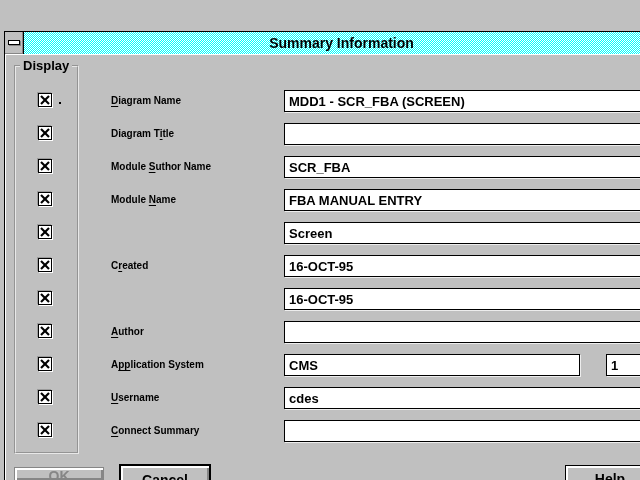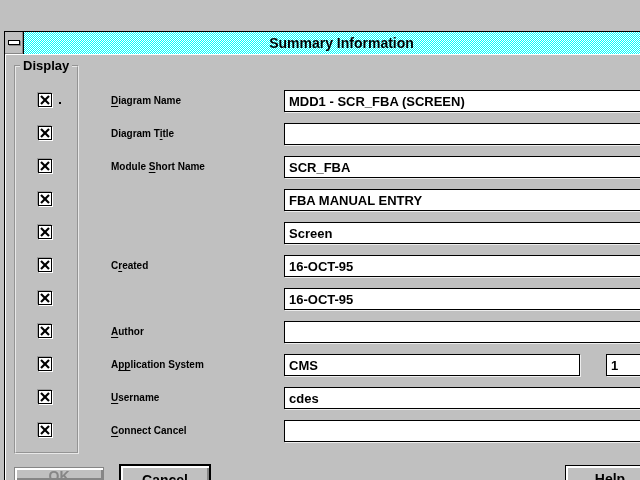"hort Name" span { text: hort -> uthor }
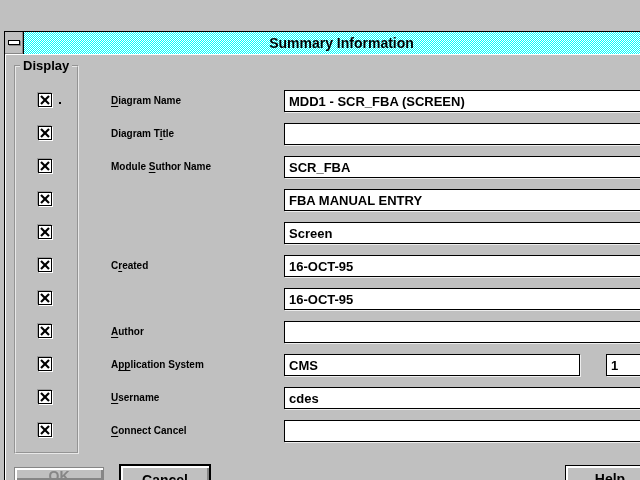"Module Name" span.row-label { html: none -> <span><span>Module </span><span>N</span><span>ame</span></span> }
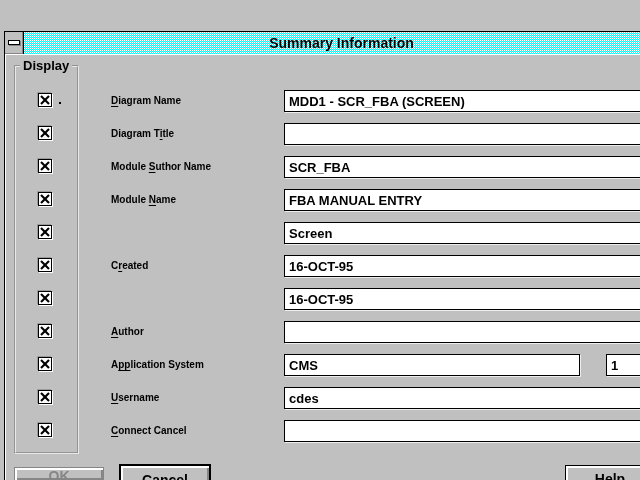"onnect Cancel" span { text: Cancel -> Summary }
